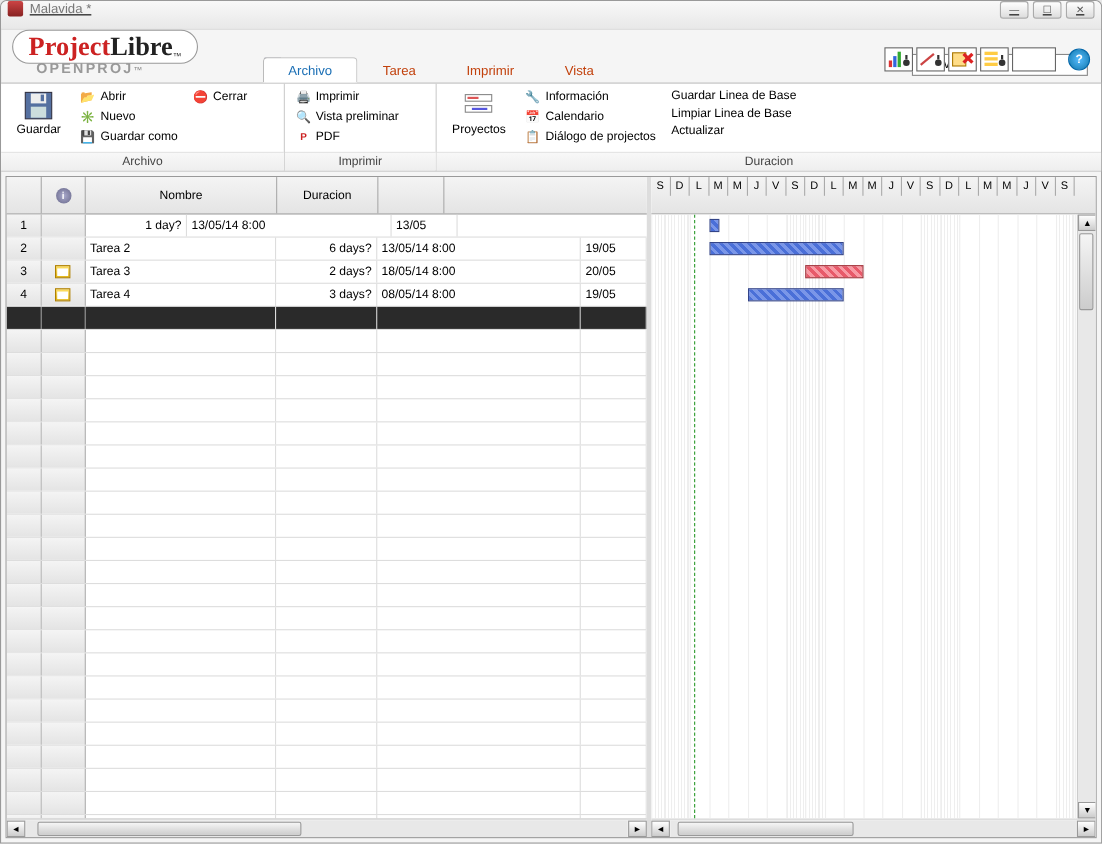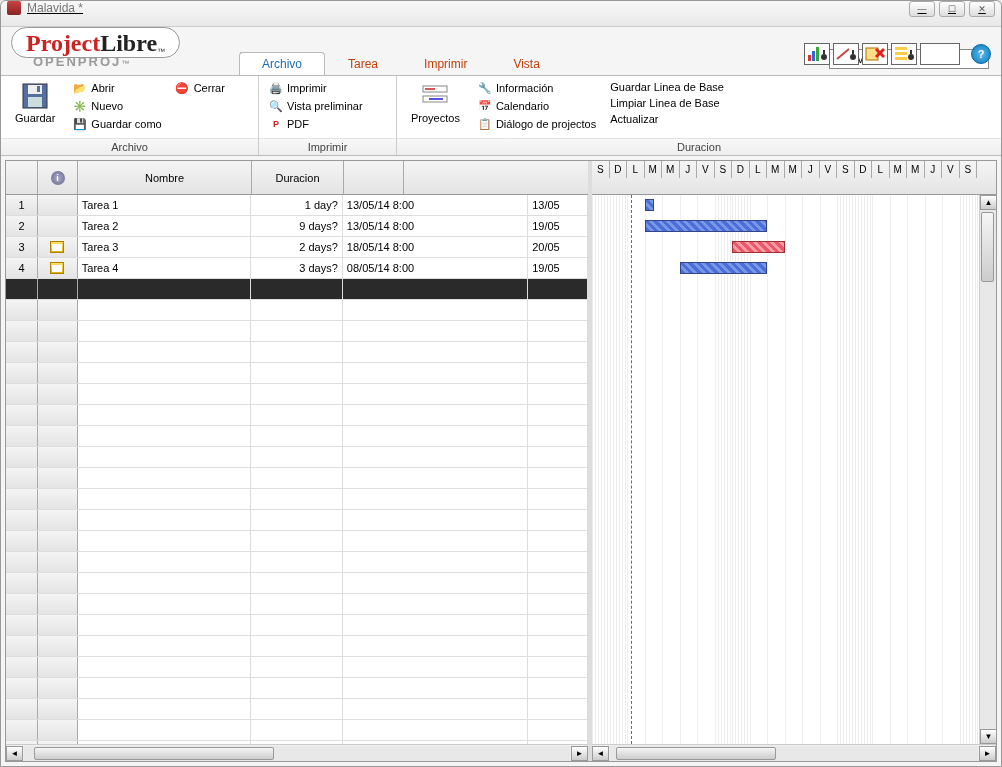"Tarea 1" div.gc { html: <div>Tarea 1</div> -> none }
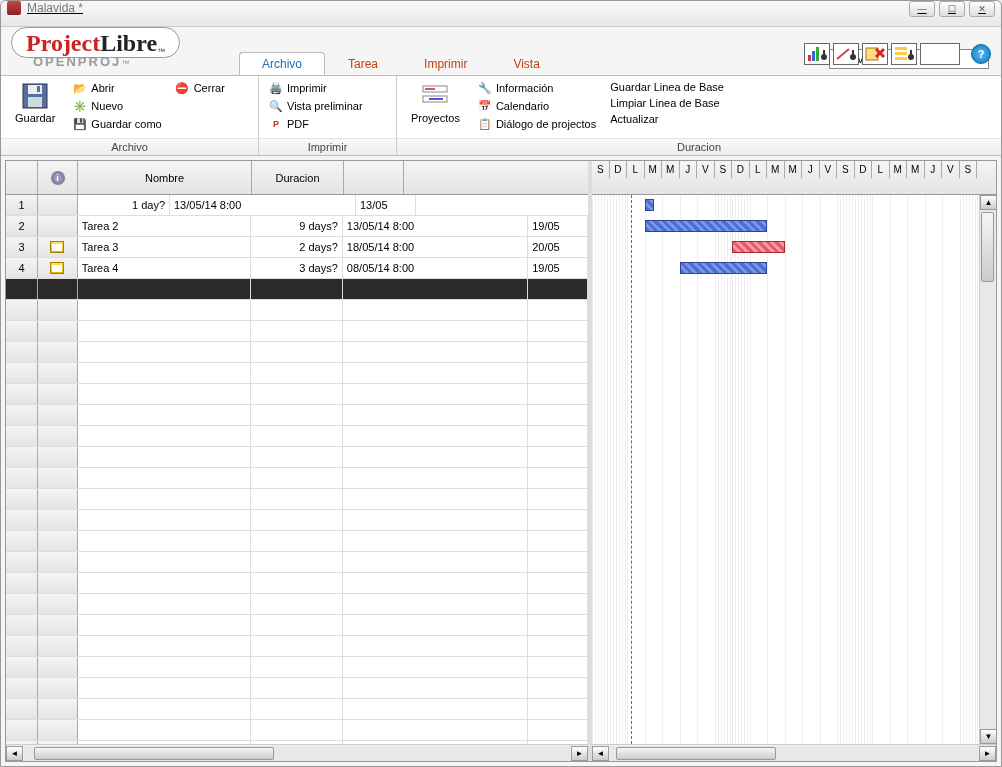"9 days?" div.gc { text: 9 -> 6 }
